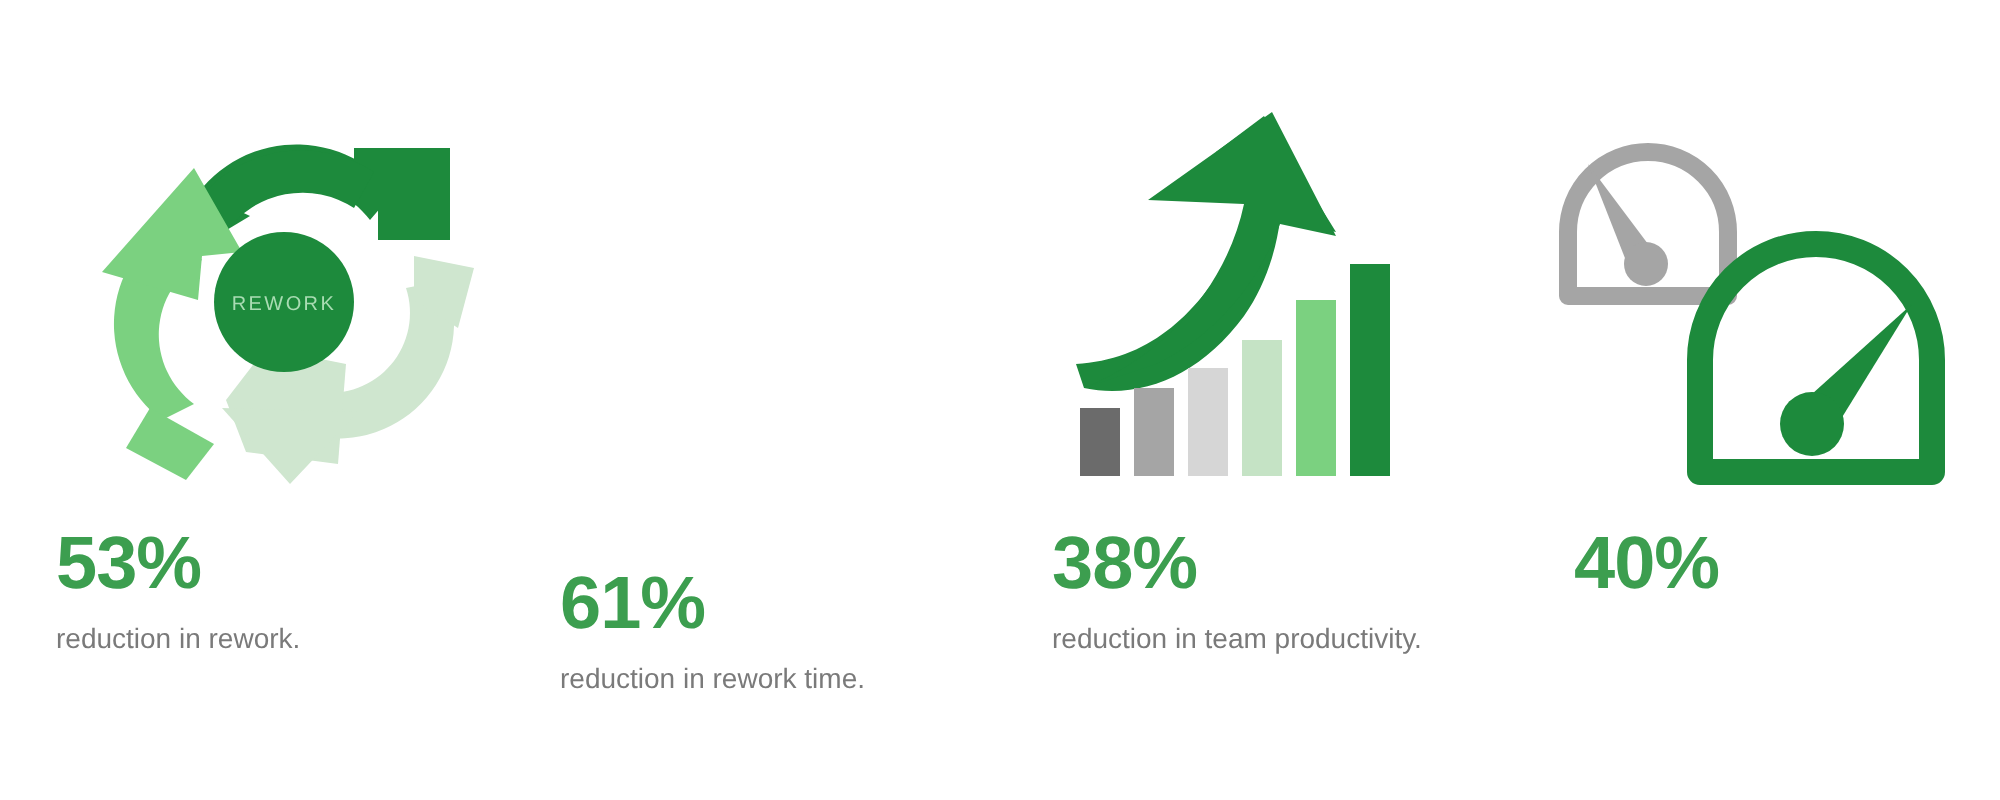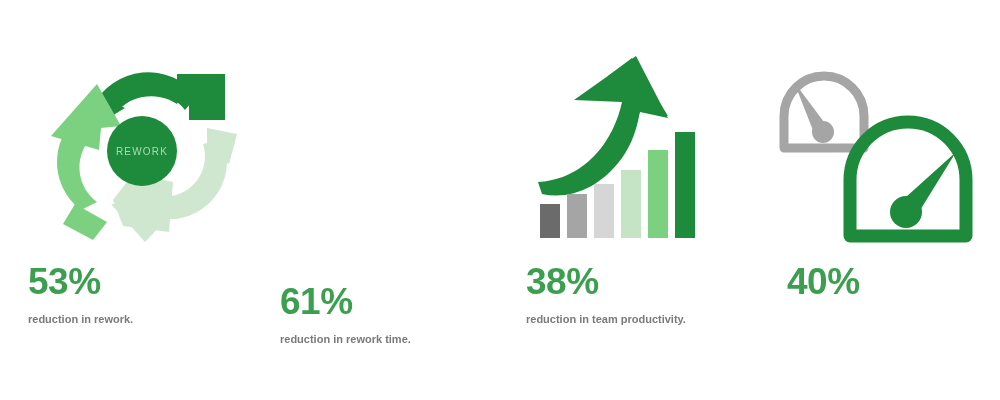"reduction in rework." .stat-caption { font-size: 11px -> 14px; font-weight: bold -> normal }
